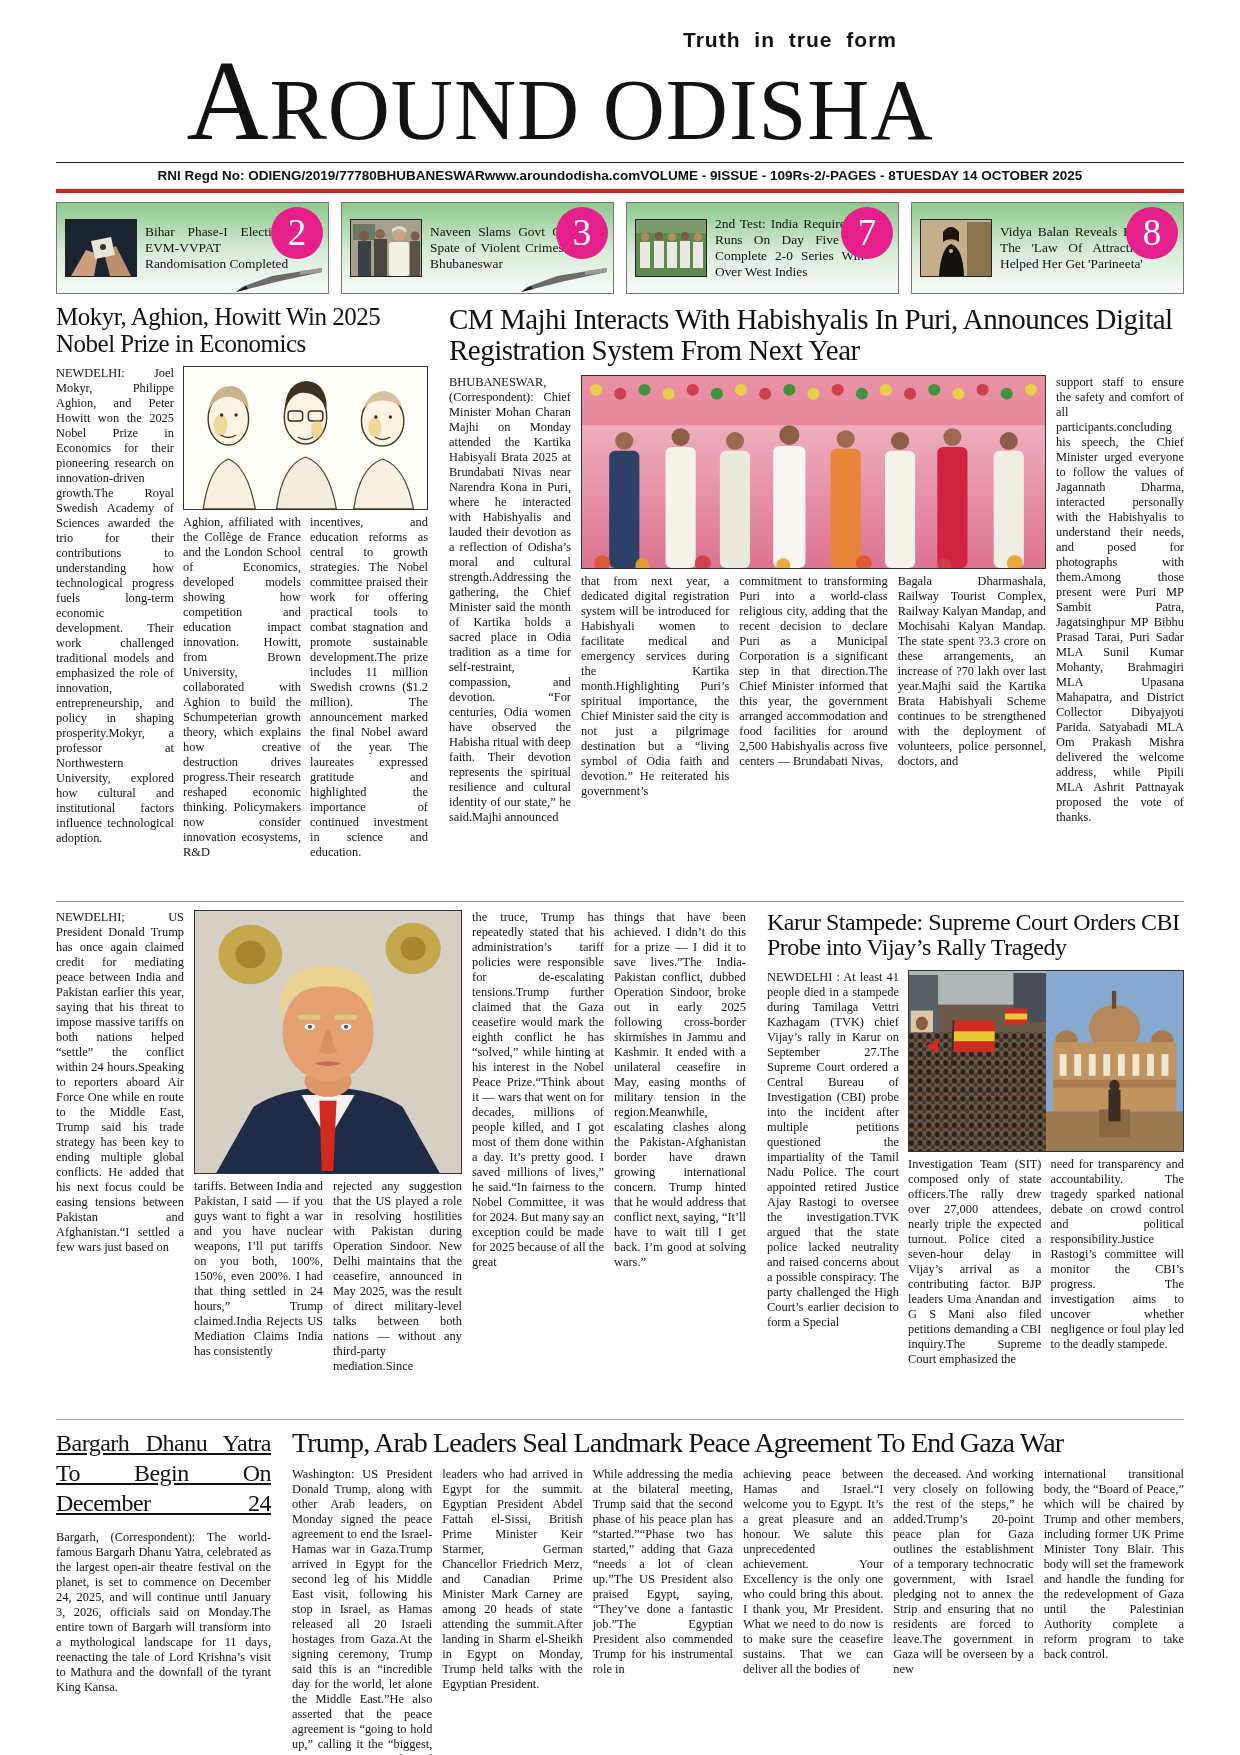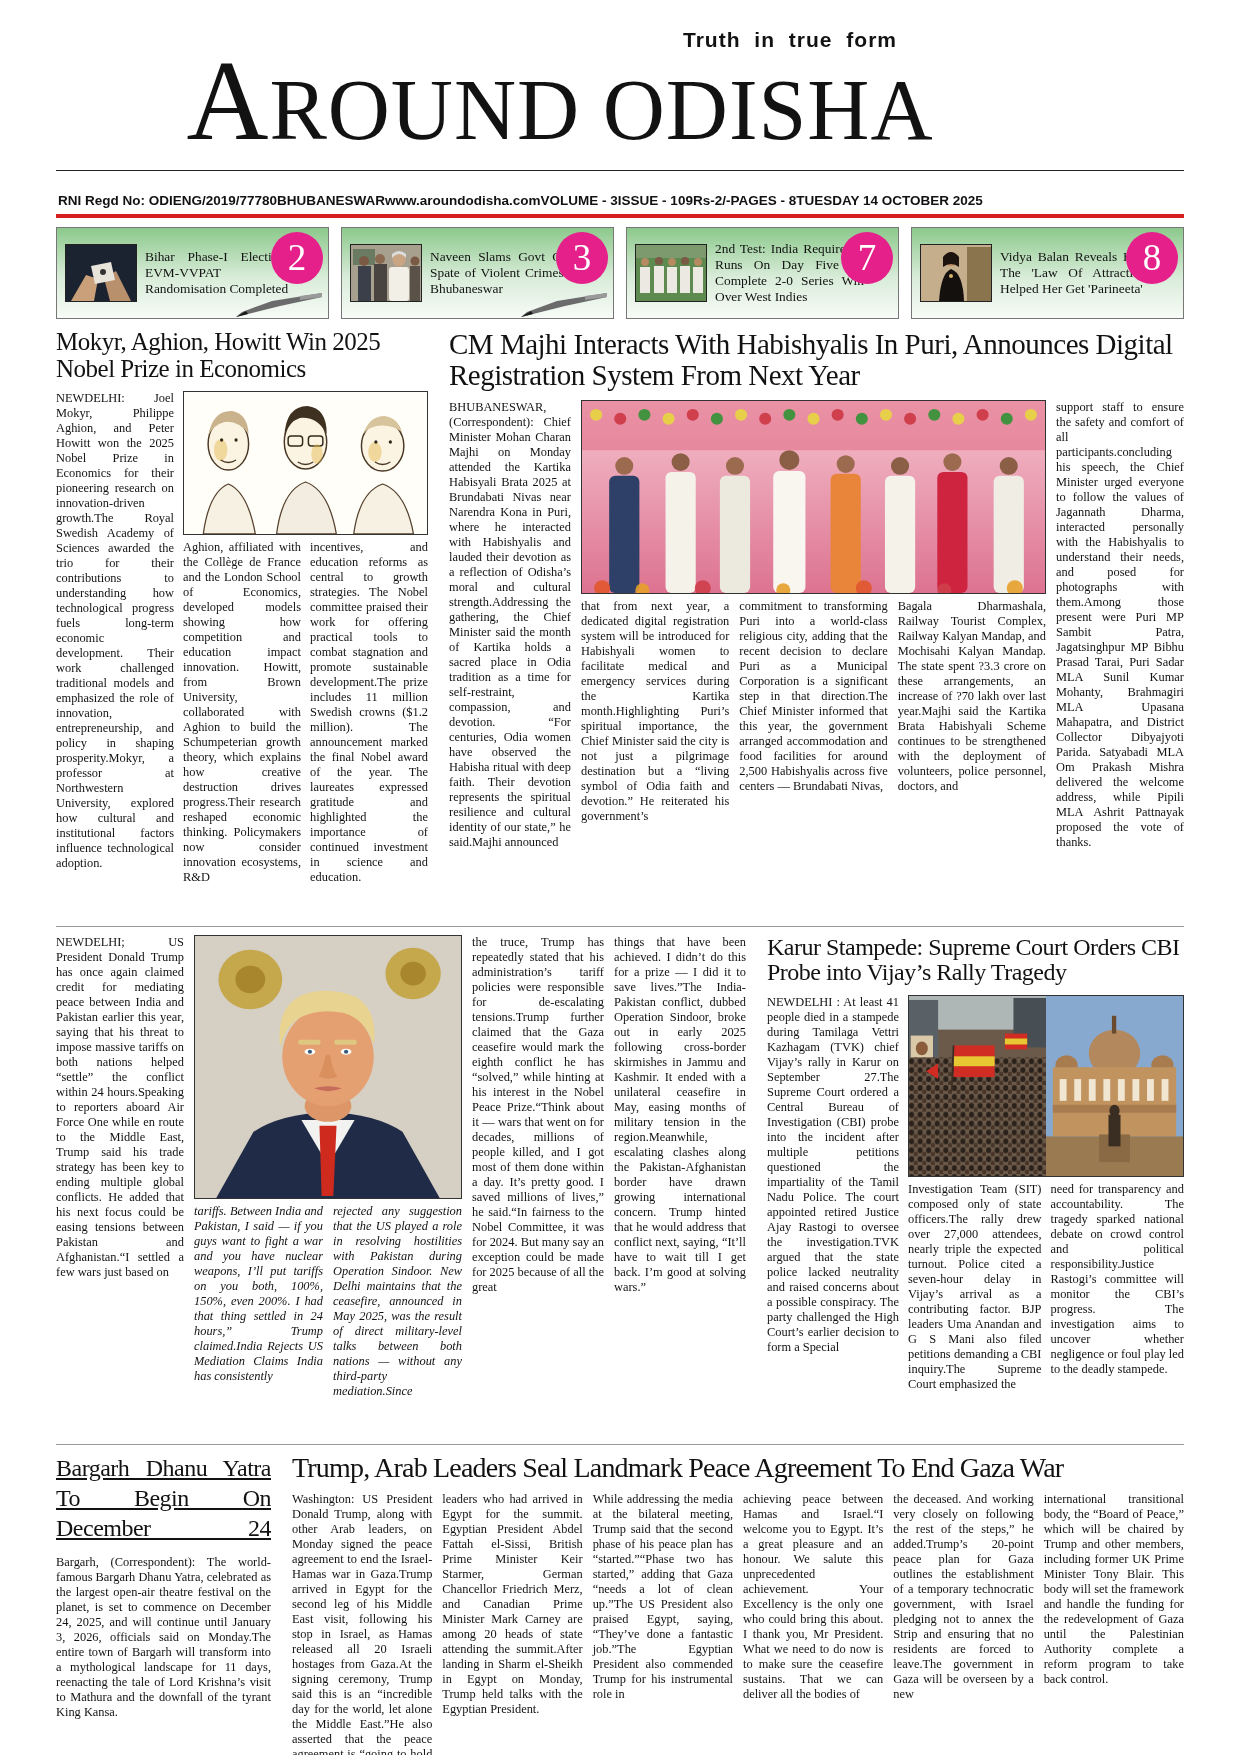"RNI Regd No: ODIENG/2019/77780" .infobar { justify-content: flex-start -> center; margin-top: 10px -> 2px; padding: 22px 2px 6px -> 5px 2px 6px }
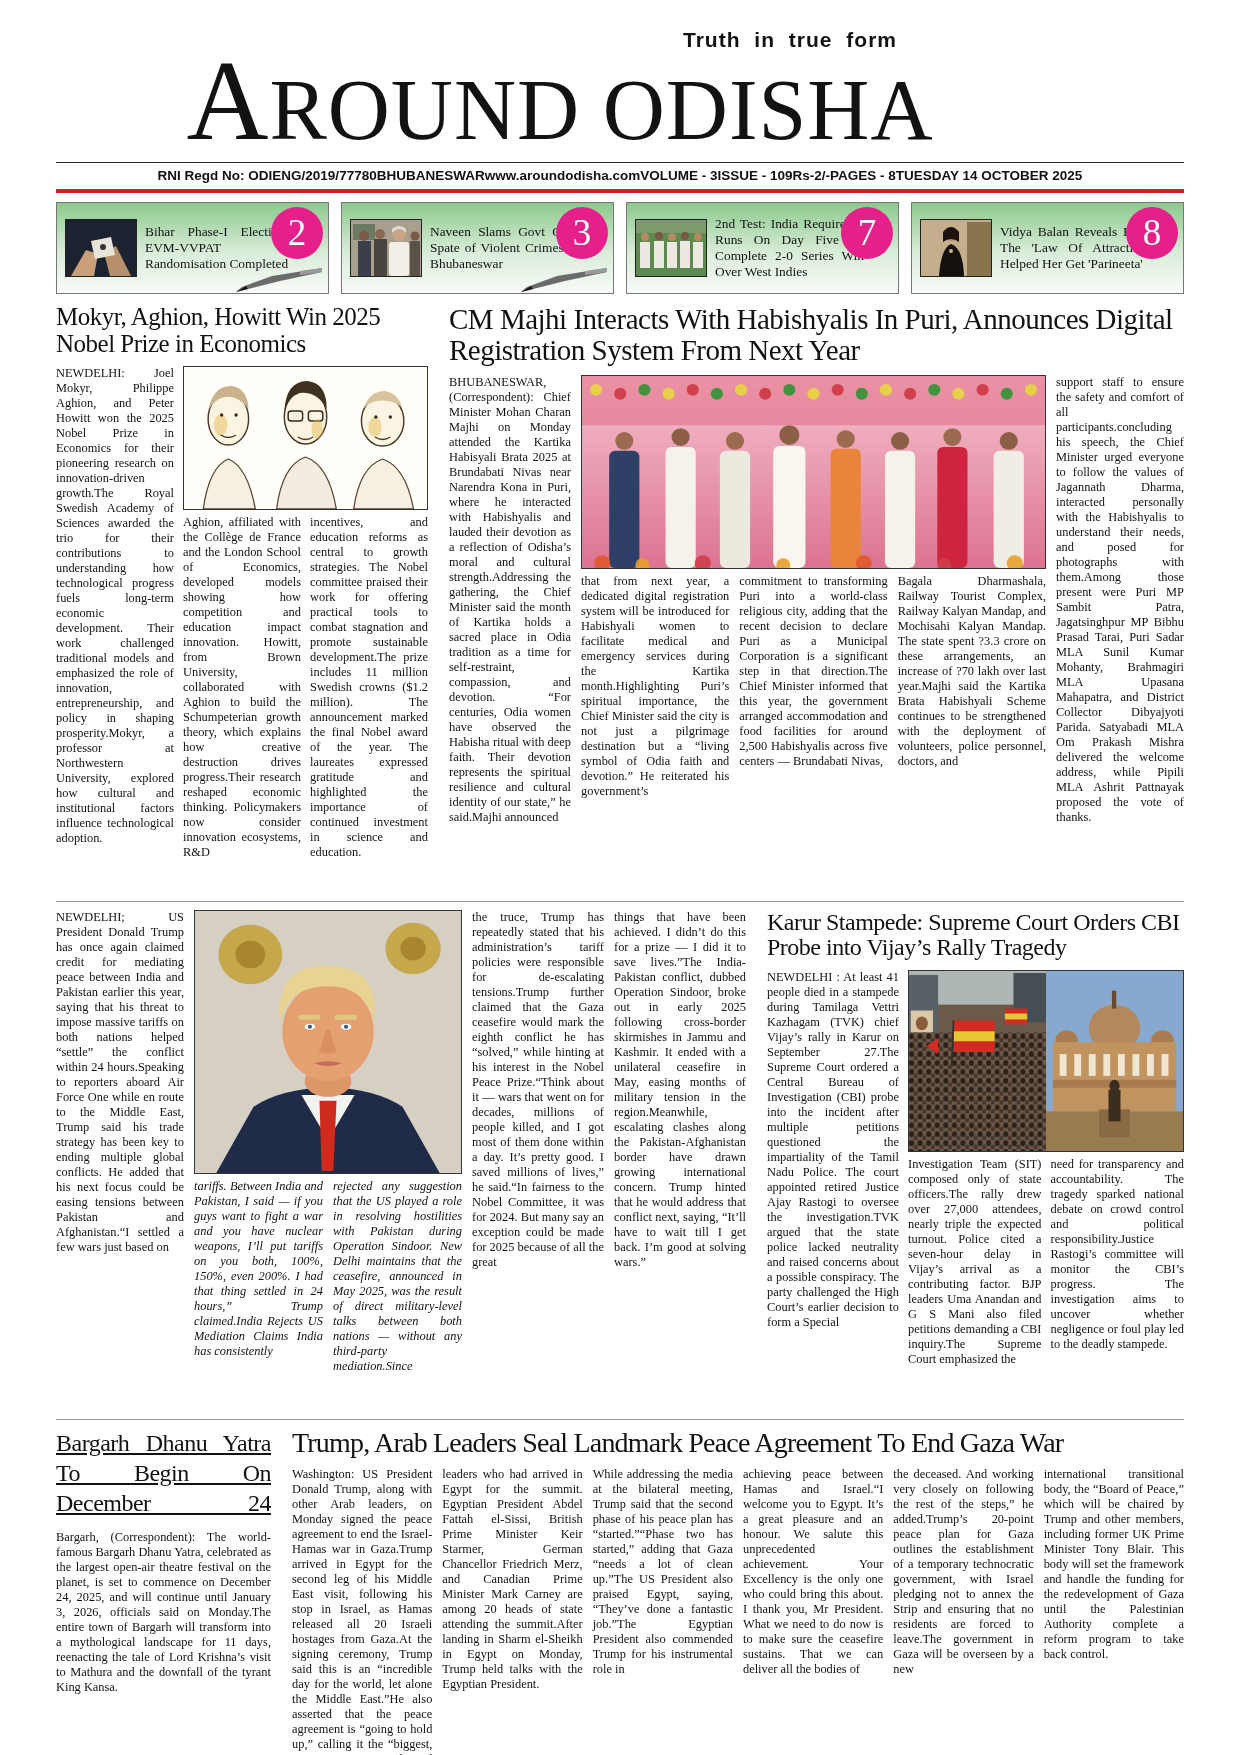"VOLUME - 3" span { text: 3 -> 9 }
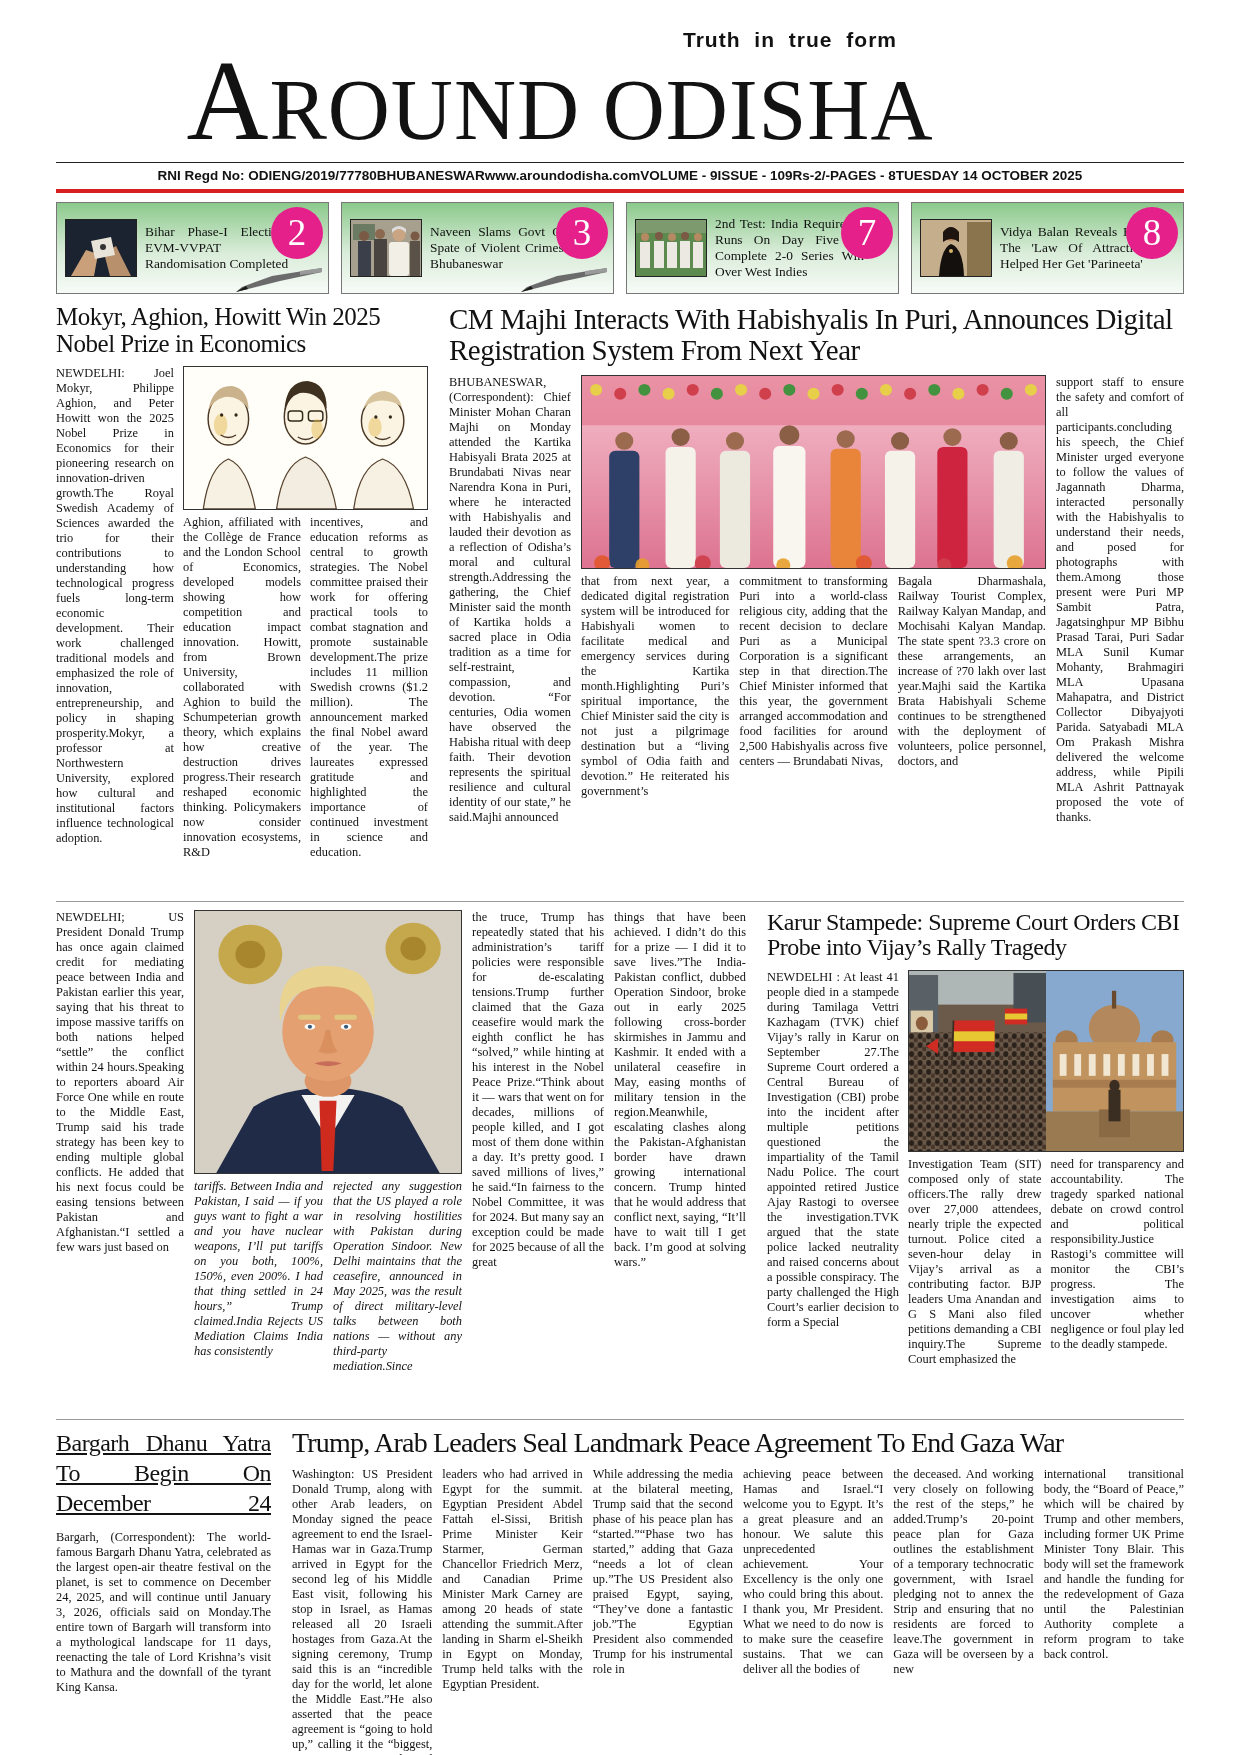"tariffs. Between India and Pakistan," .t-cols .col { font-style: italic -> none }
